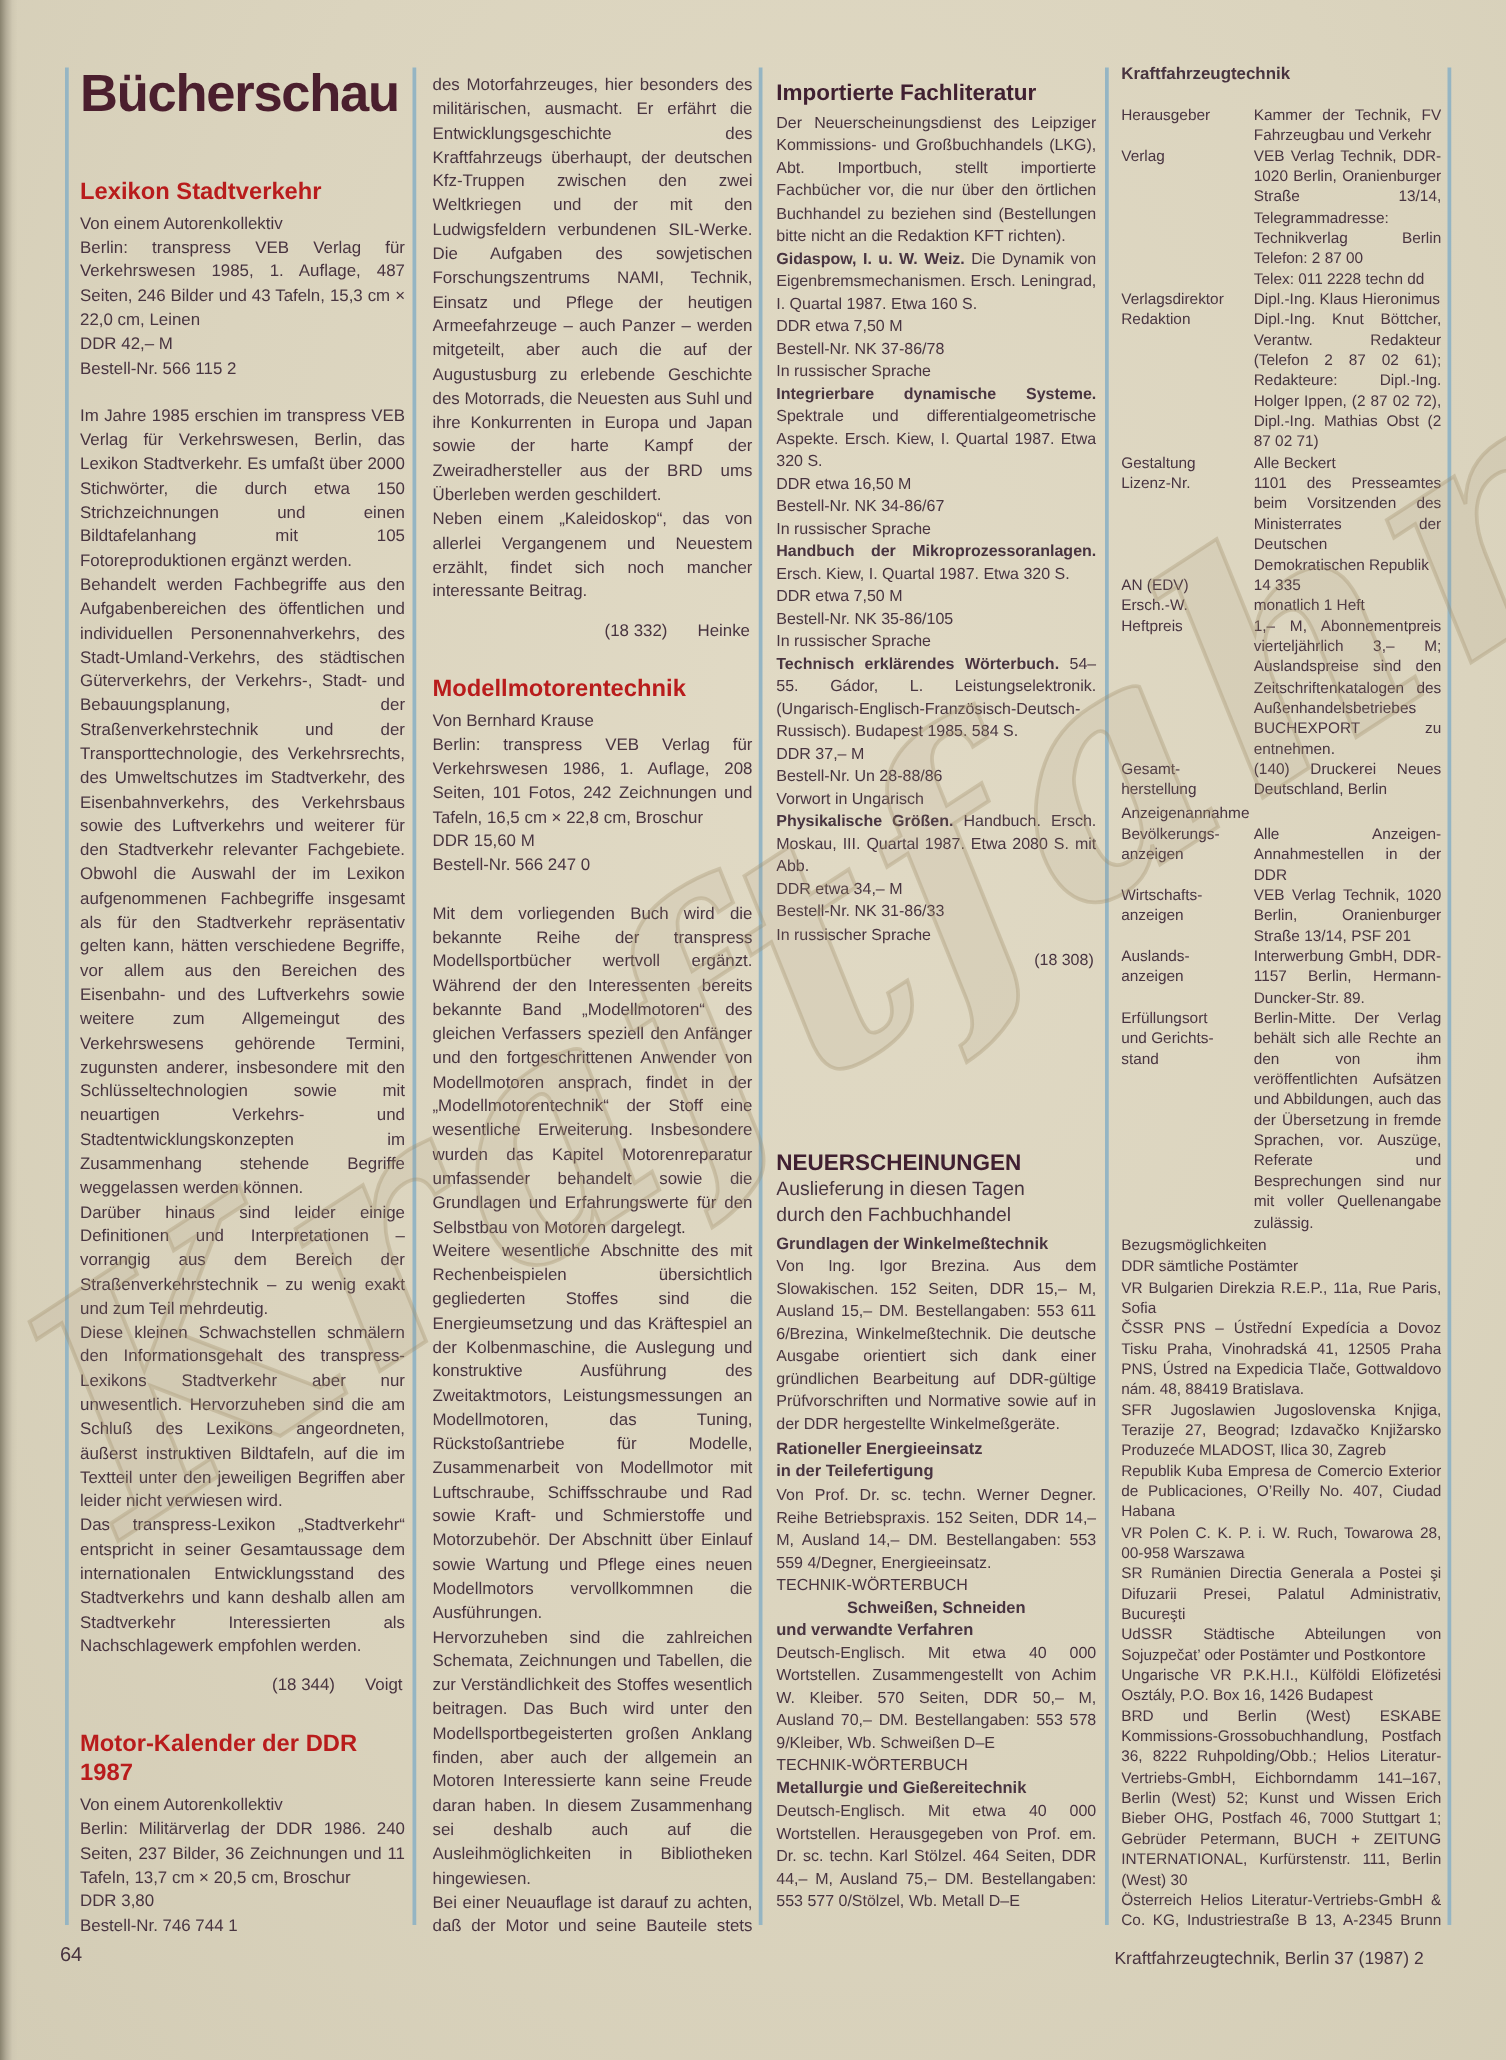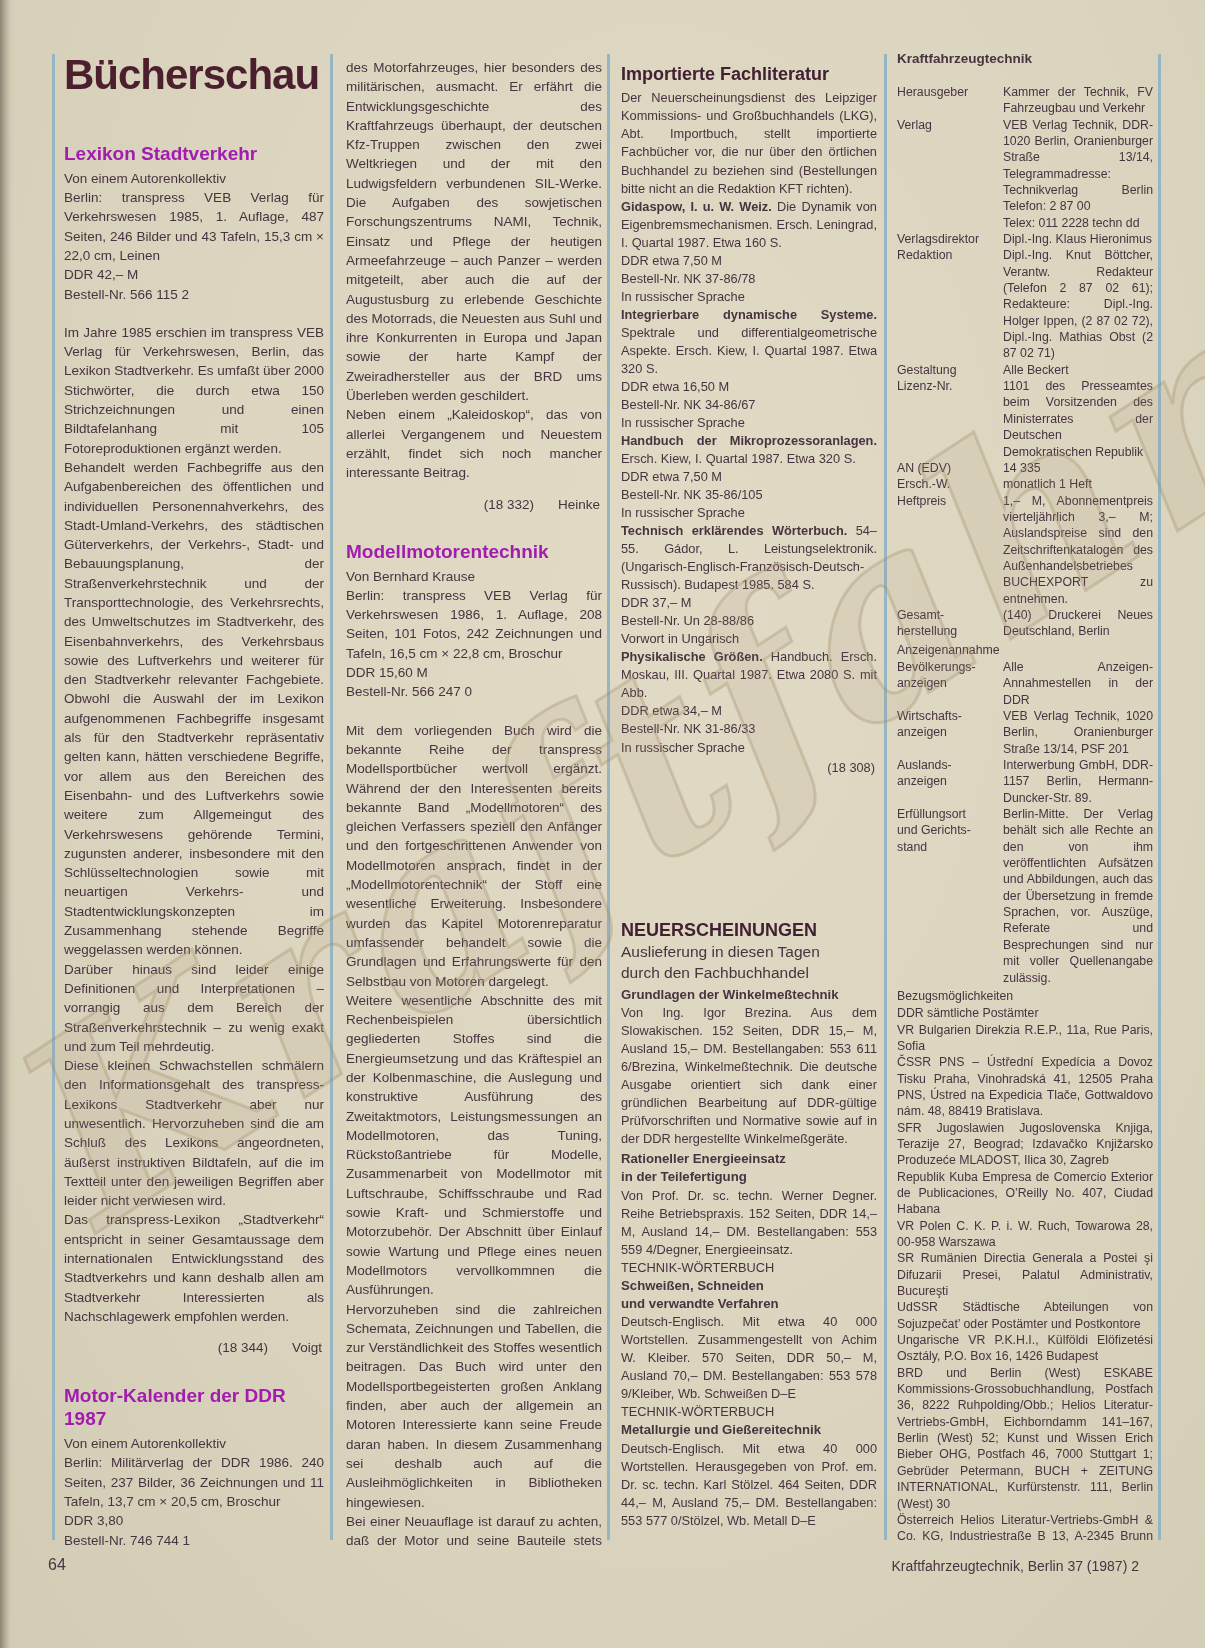"Lexikon Stadtverkehr" .review-title { color: #a21caf -> #b91c1c }
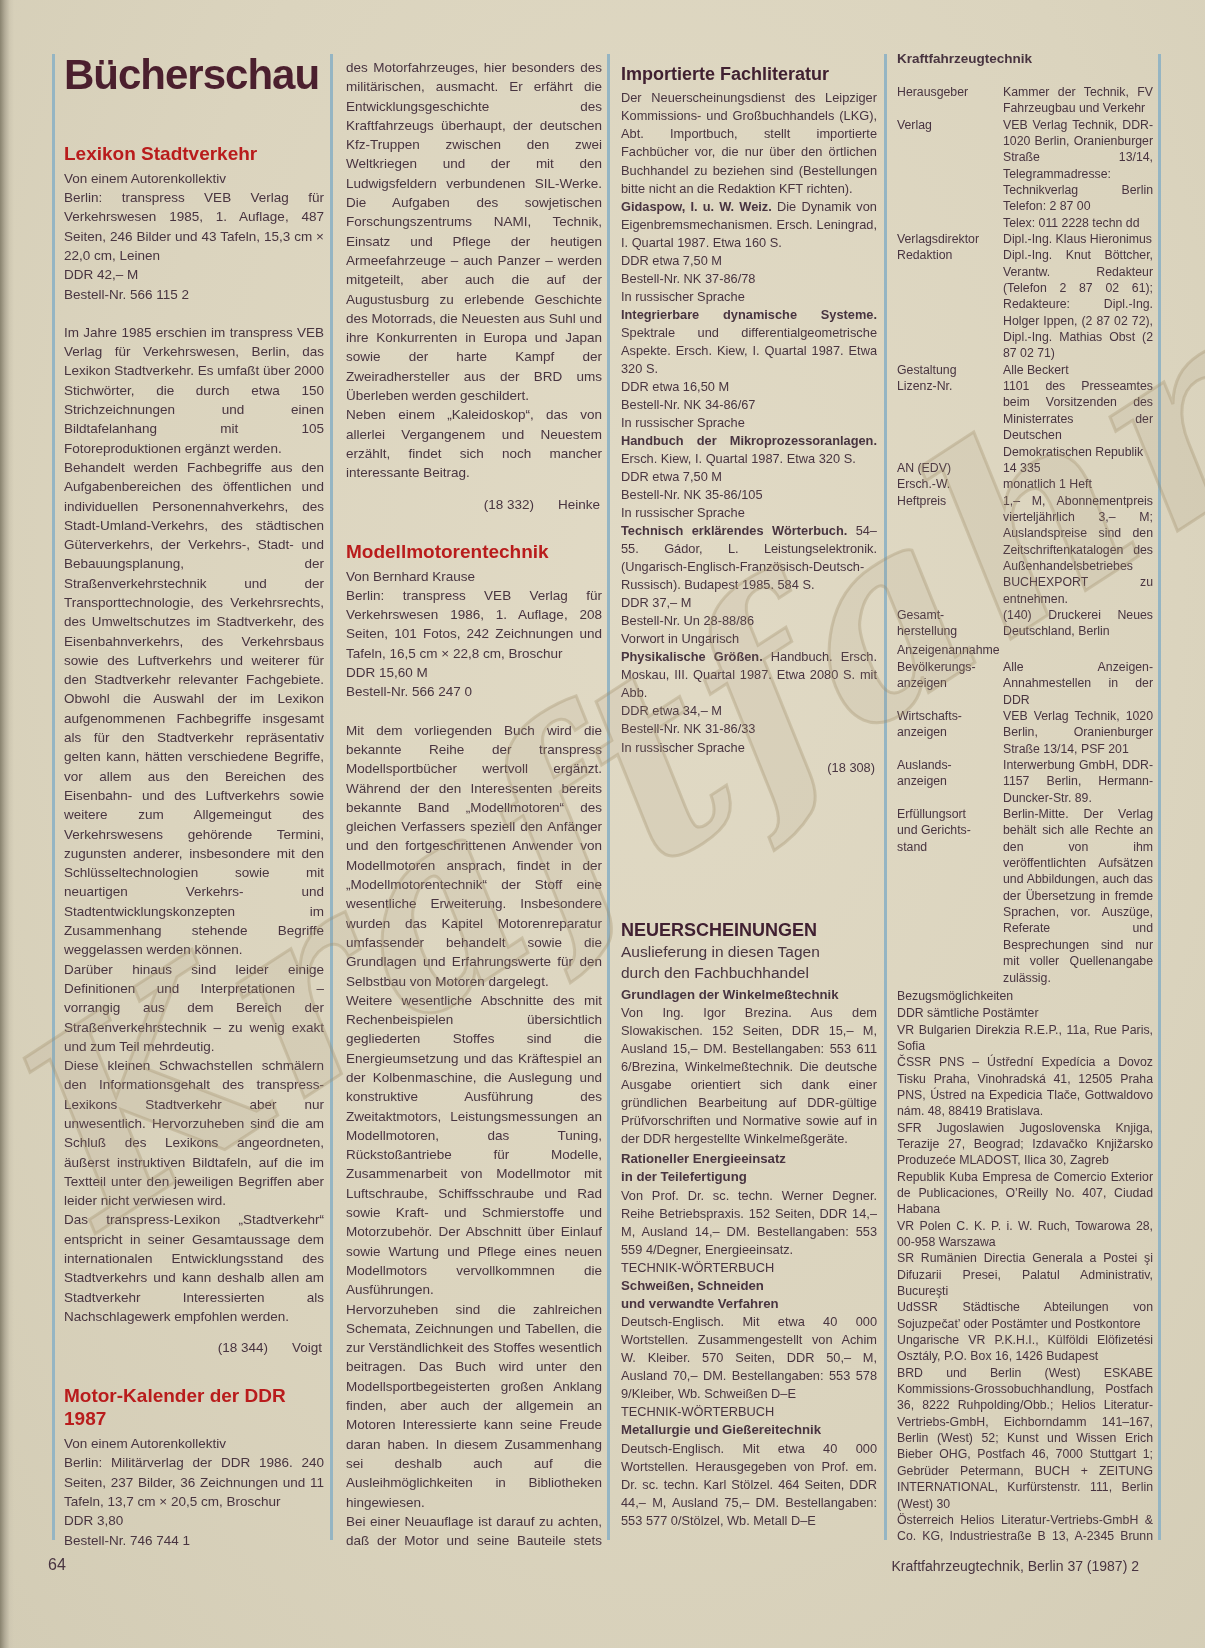"Schweißen, Schneiden" h3.neu-entry-title { text-align: none -> center }
